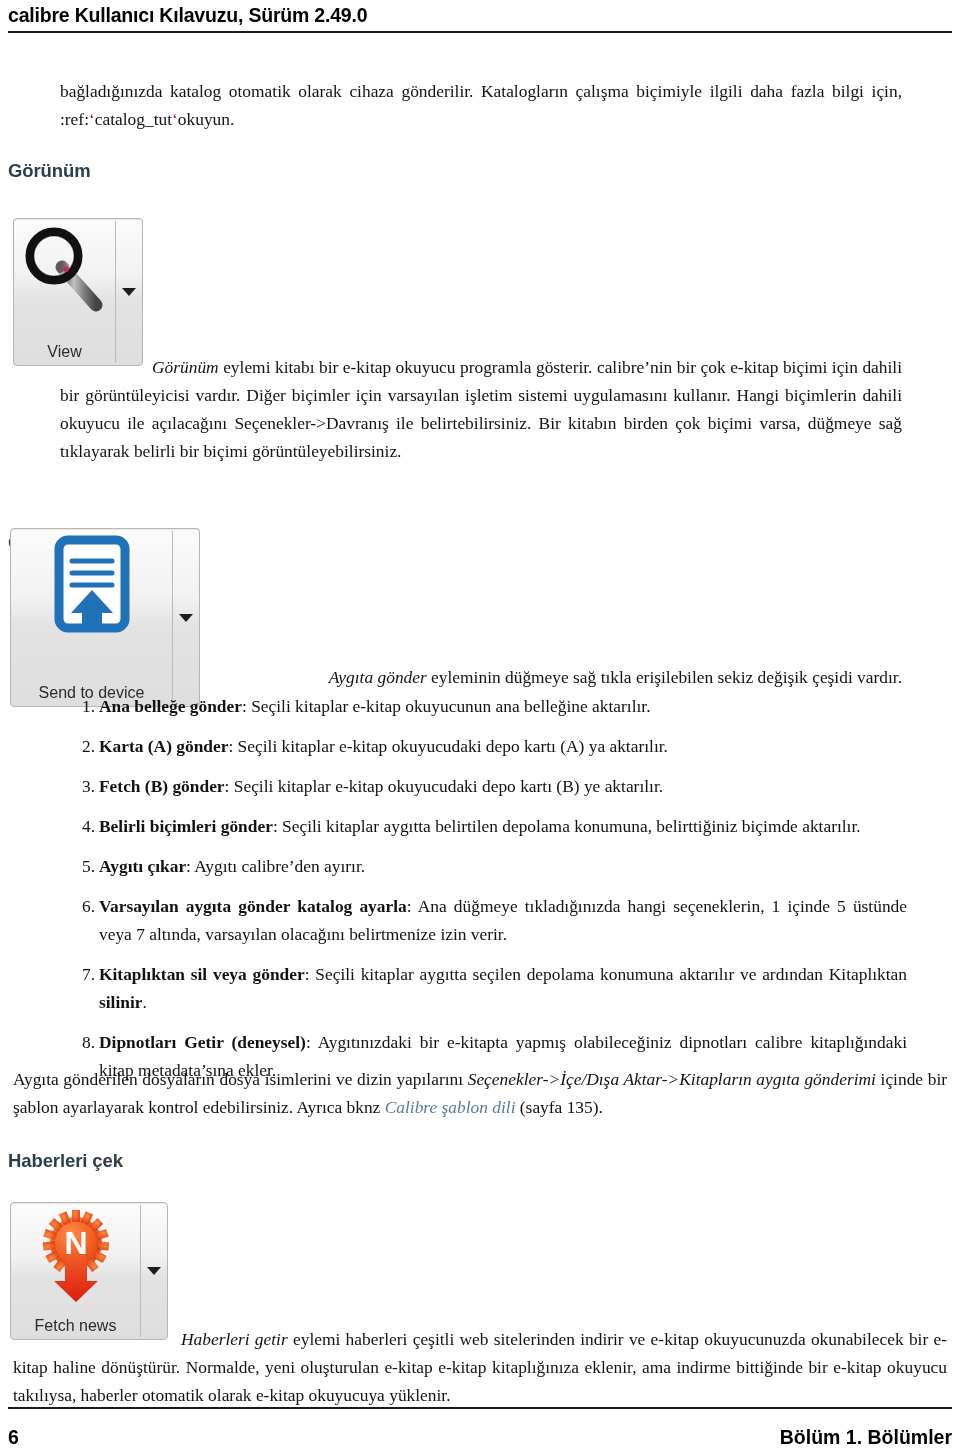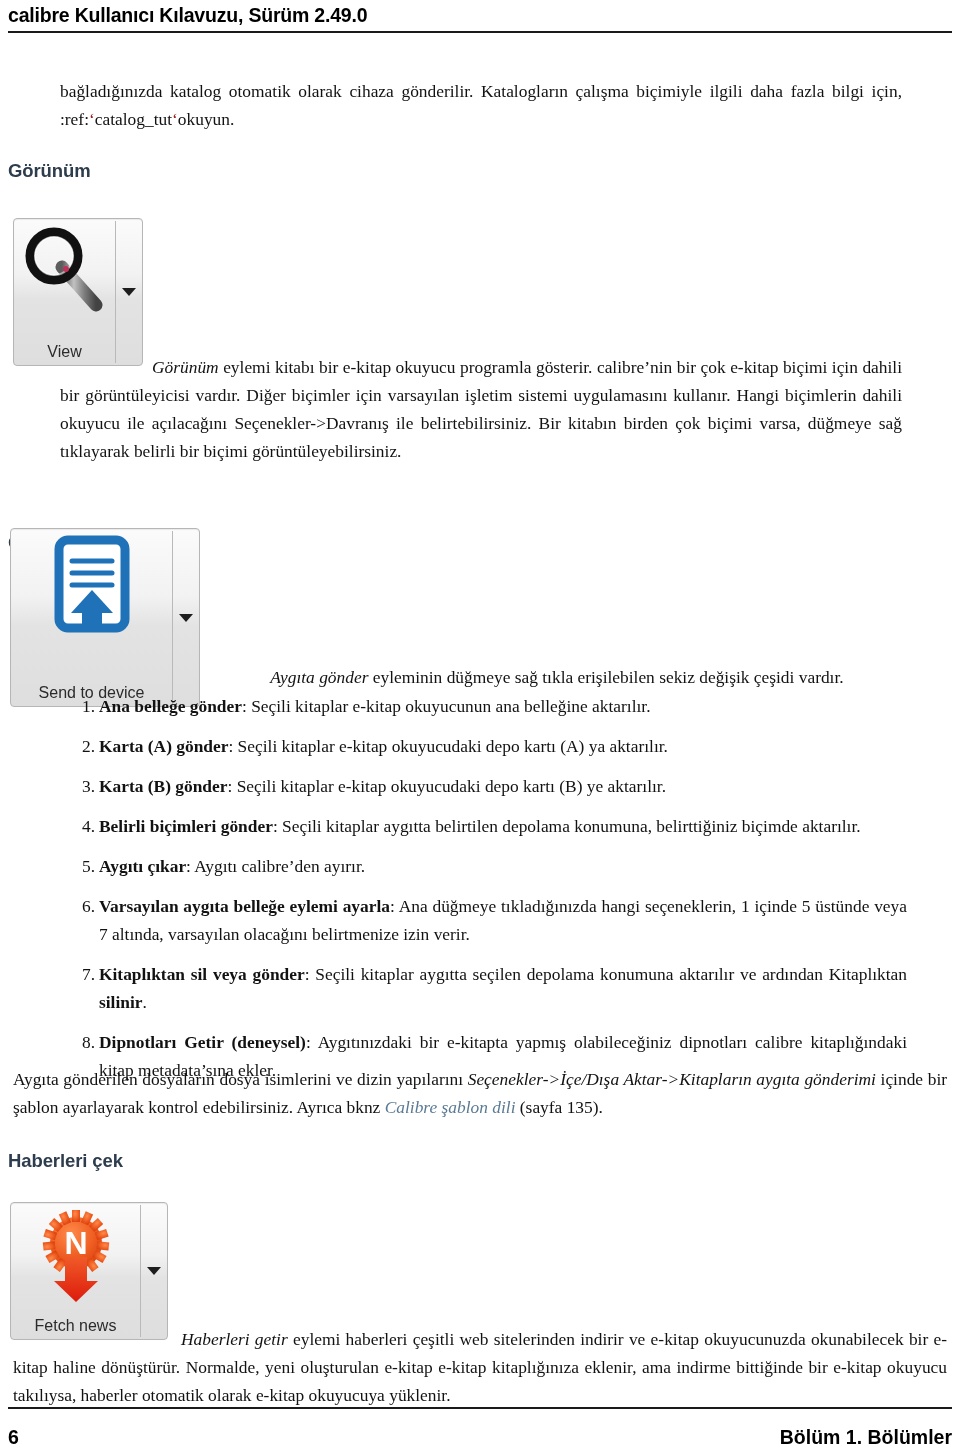"Aygıta gönder eyleminin düğmeye sağ" p.body-par { text-align: center -> right }
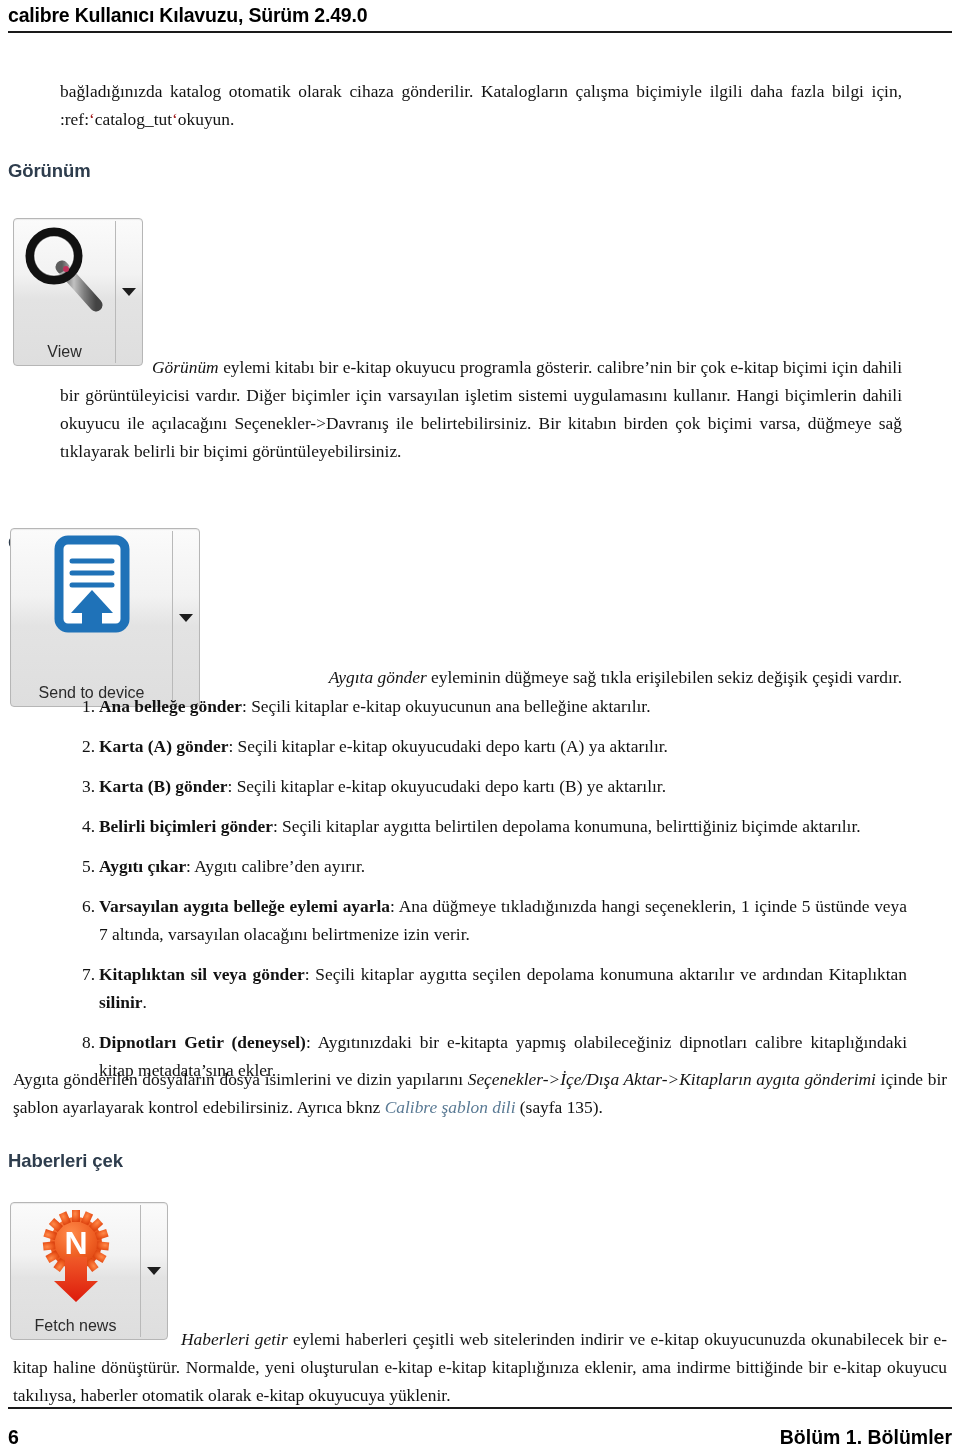"Karta (B) gönder" span.b { text: Karta -> Fetch }
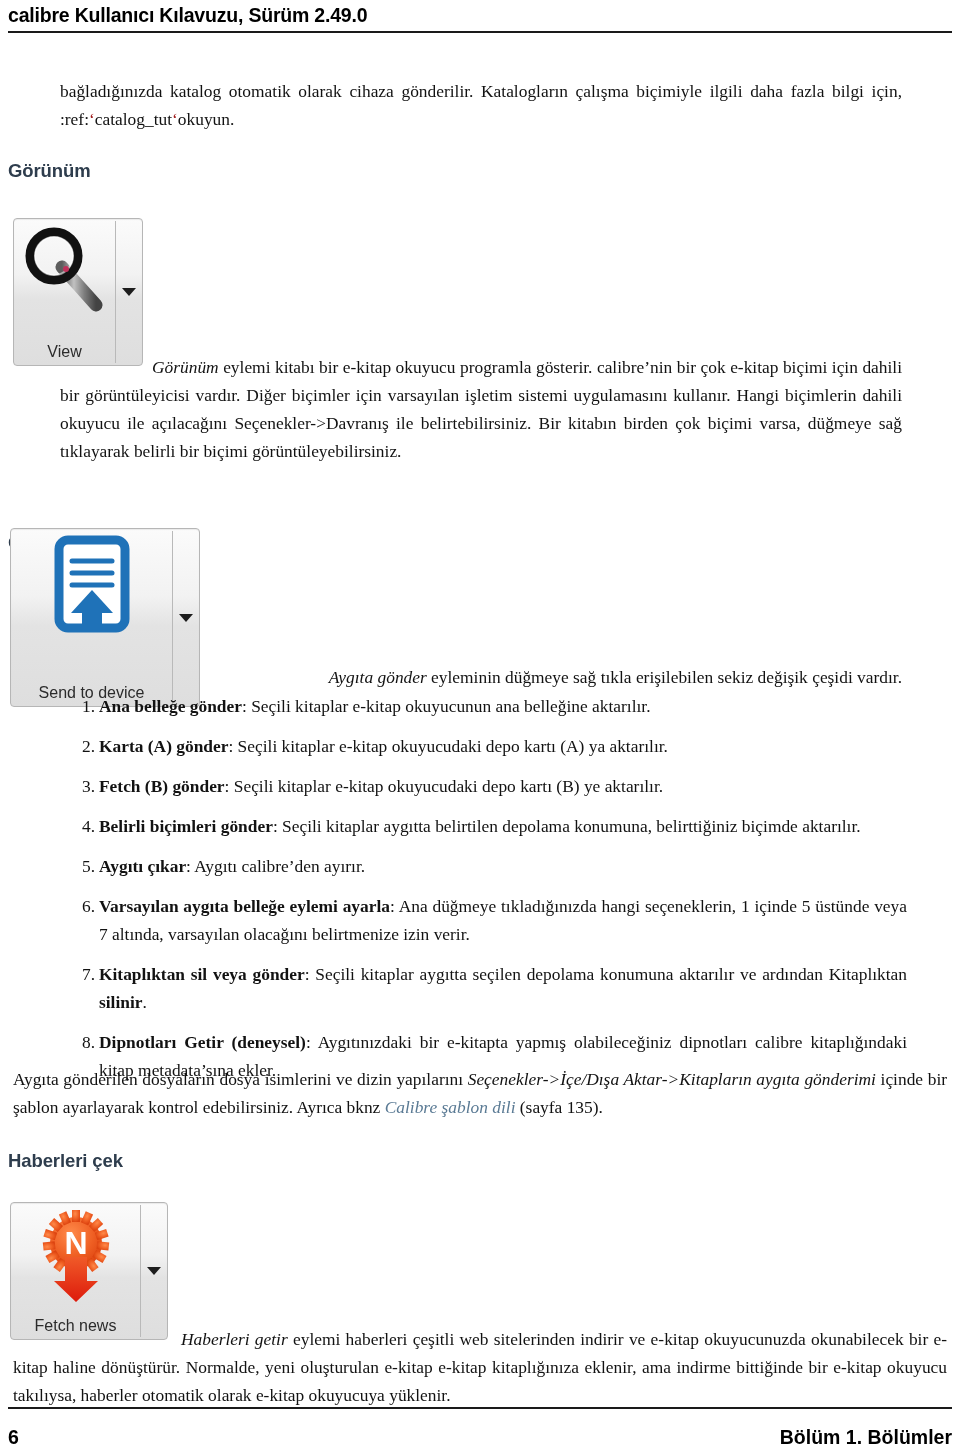"Varsayılan aygıta belleğe eylemi ayarla" span.b { text: belleğe eylemi -> gönder katalog }
